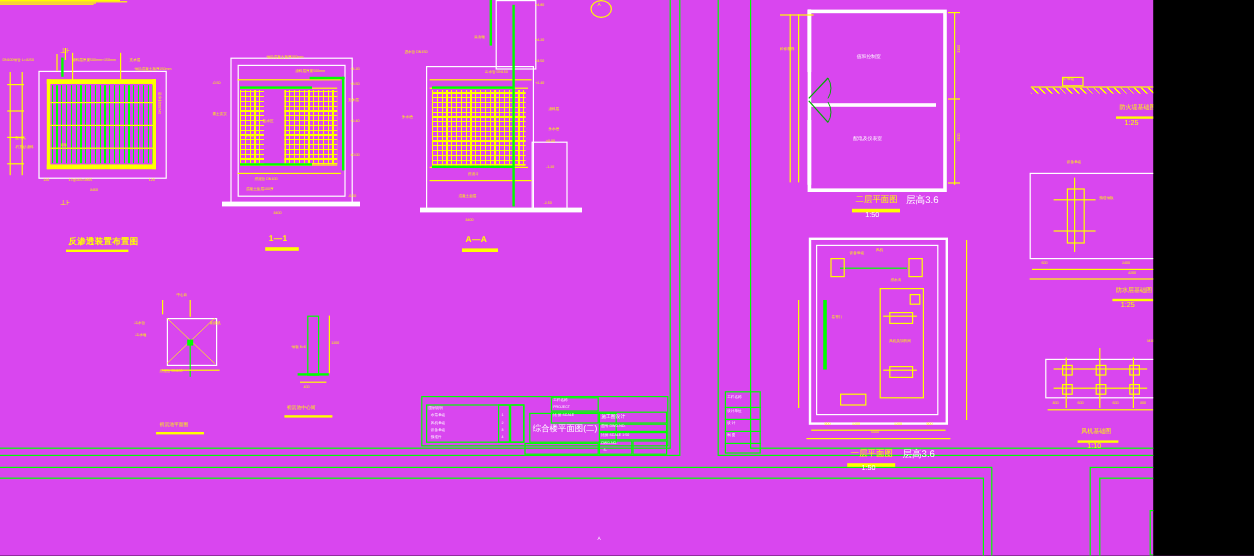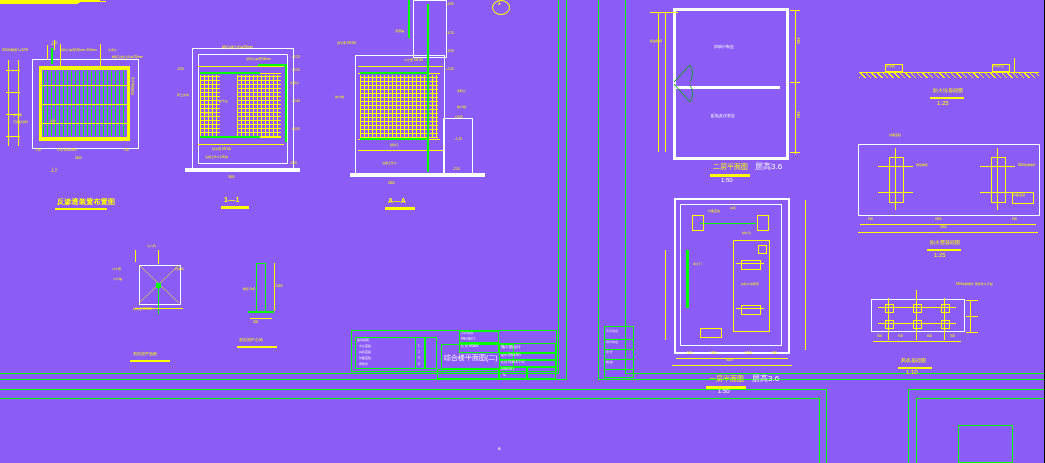"层高3.6" #stage { background: #8b5cf6 -> #d946ef; width: 1044px -> 961px }
